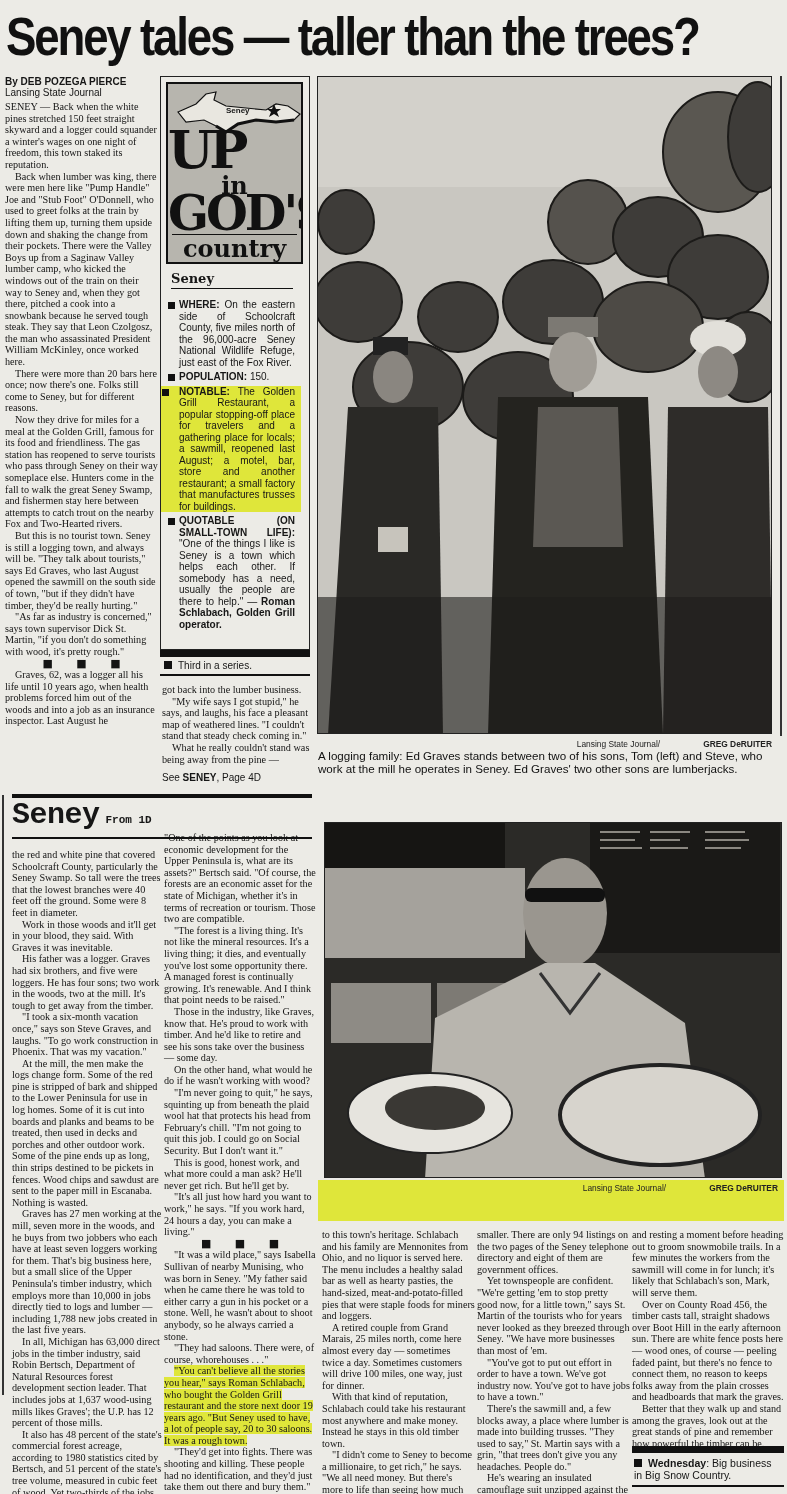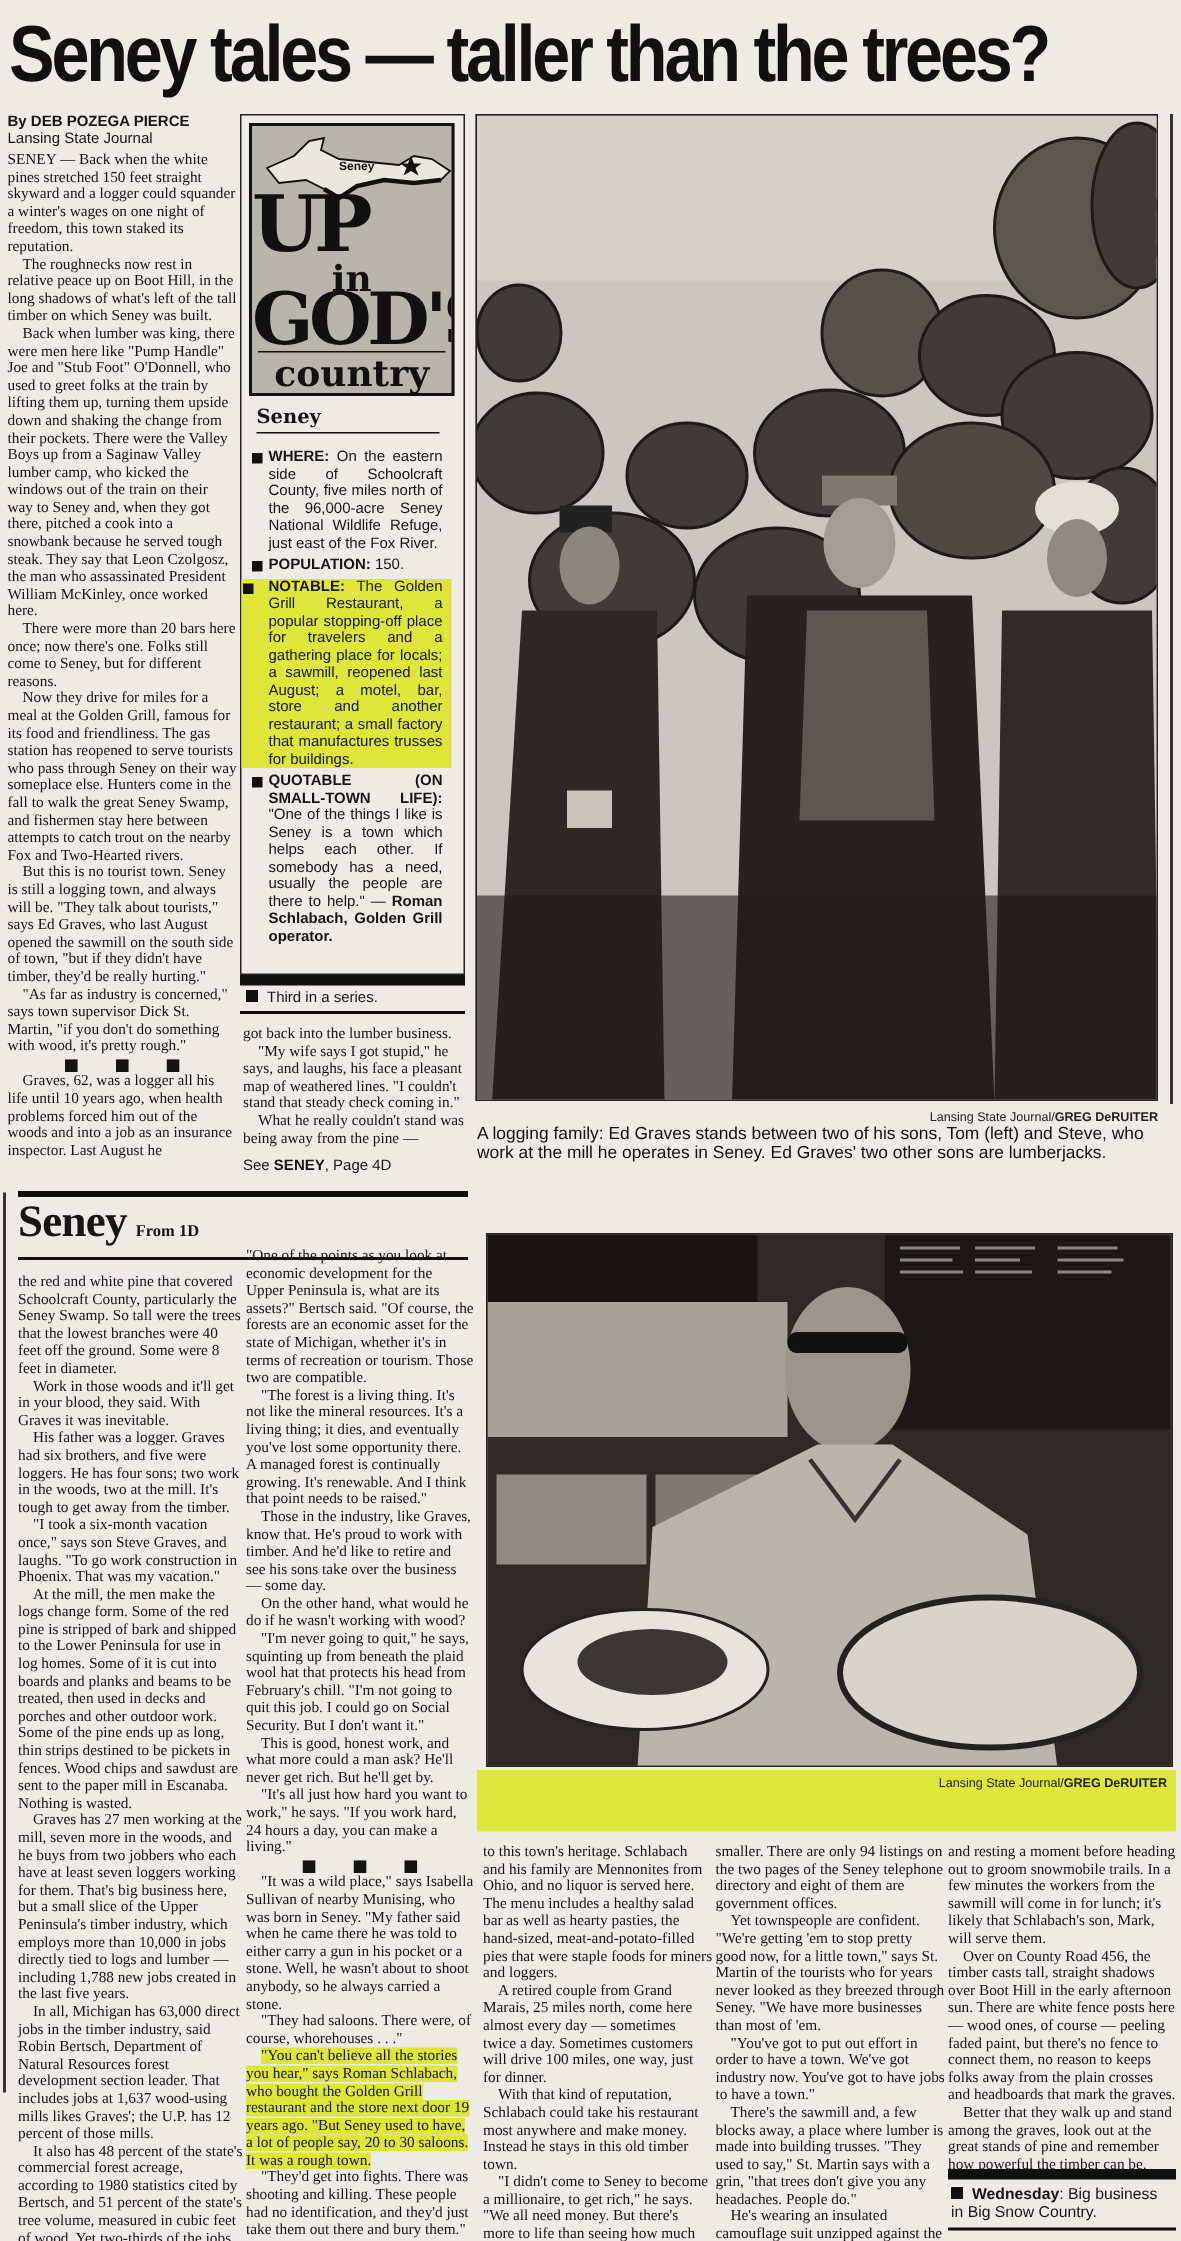"The roughnecks now rest in" p { html: <p>The roughnecks now rest in relative peace up on Boot Hill, in the long shadows of what's left of the tall timber on which Seney was built.</p> -> none }
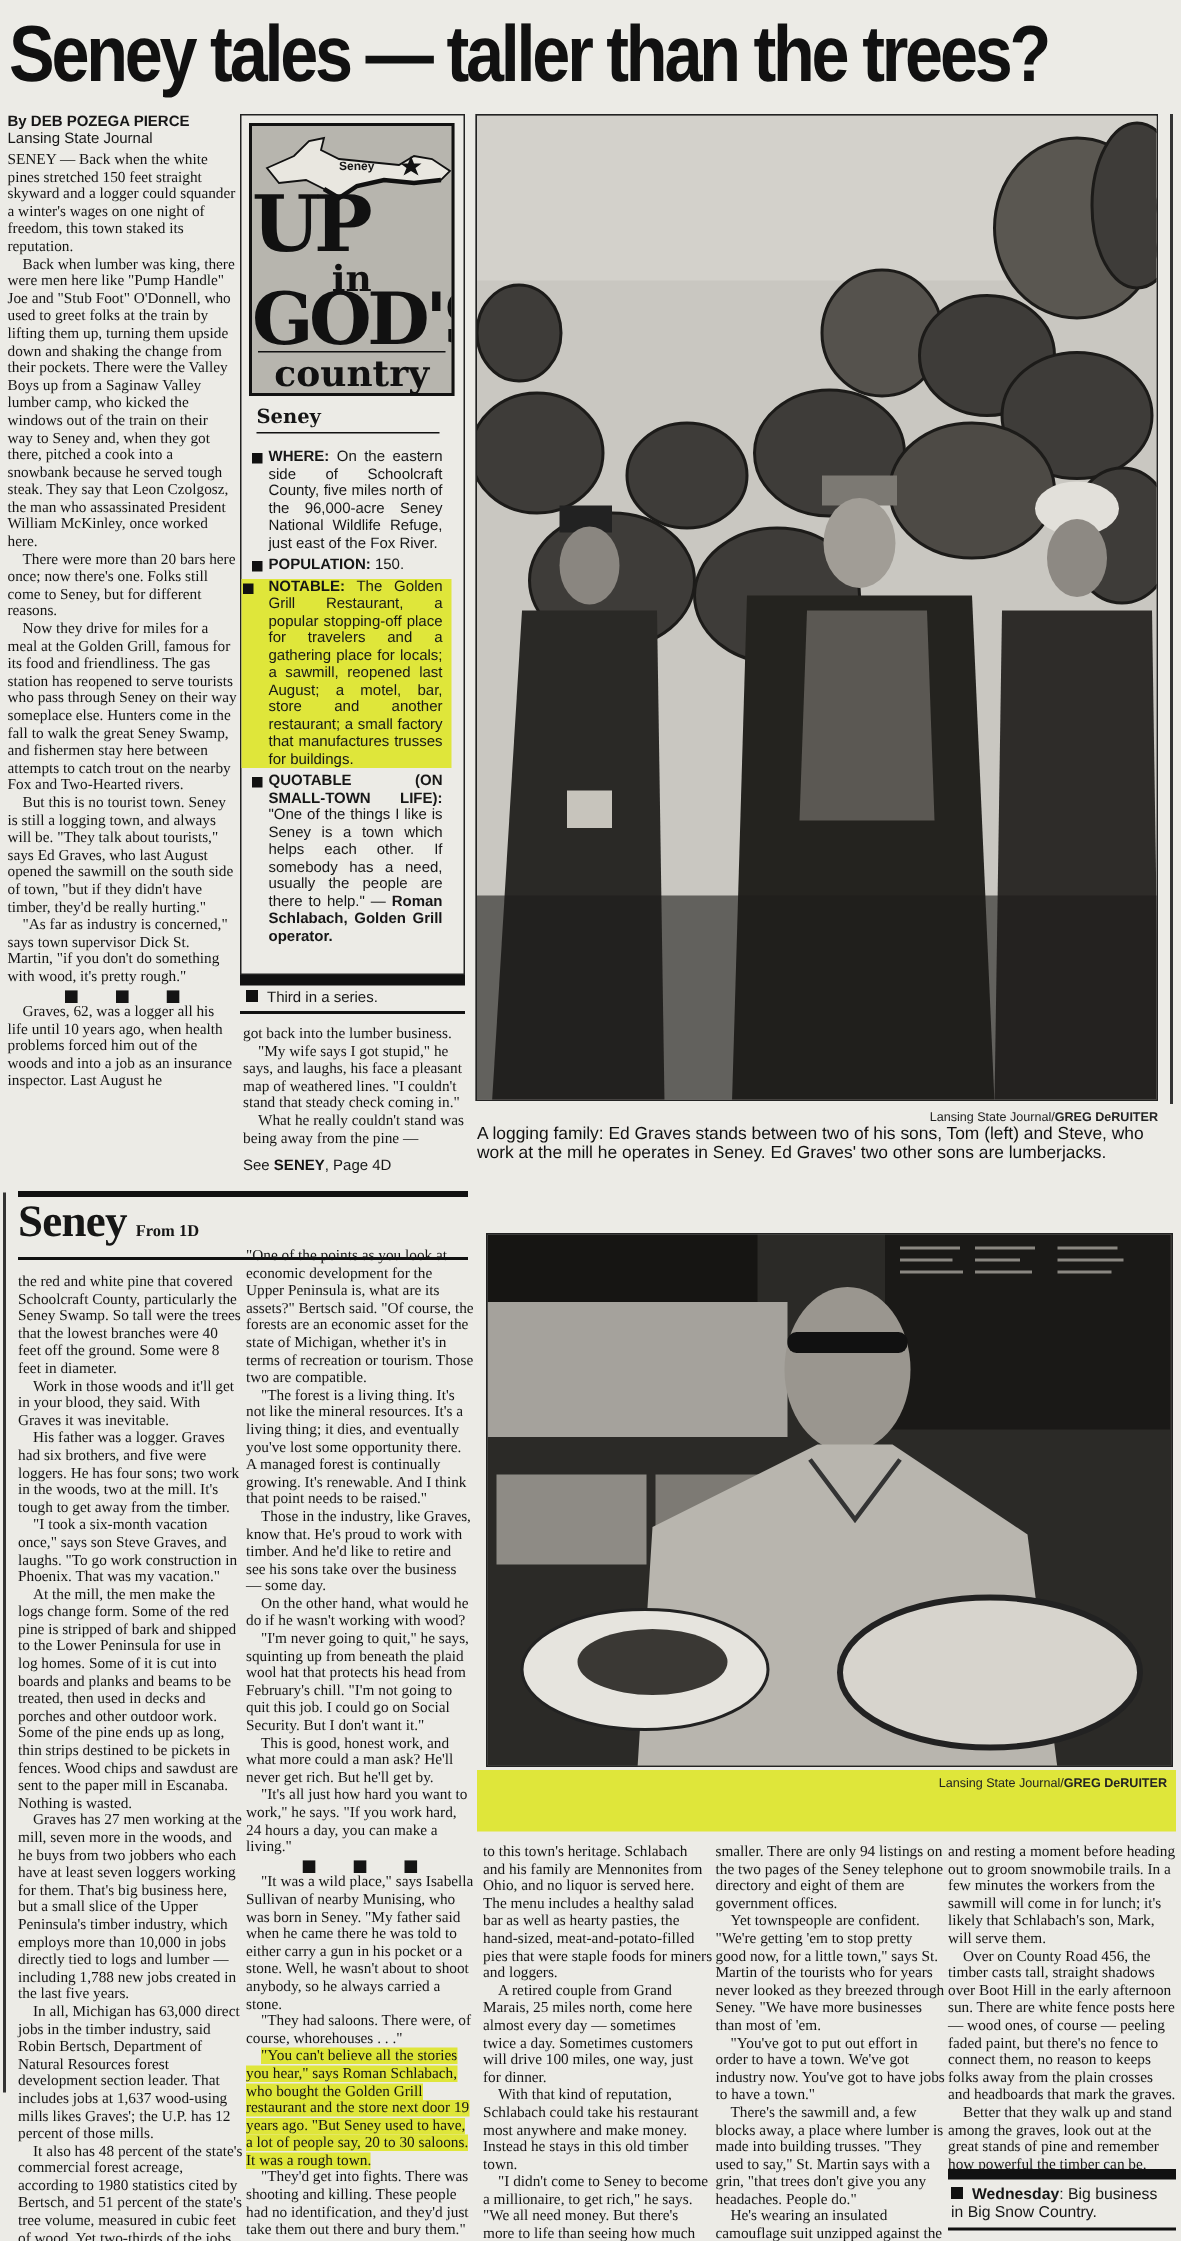"GREG DeRUITER" .credit b { margin-left: none -> 43px }
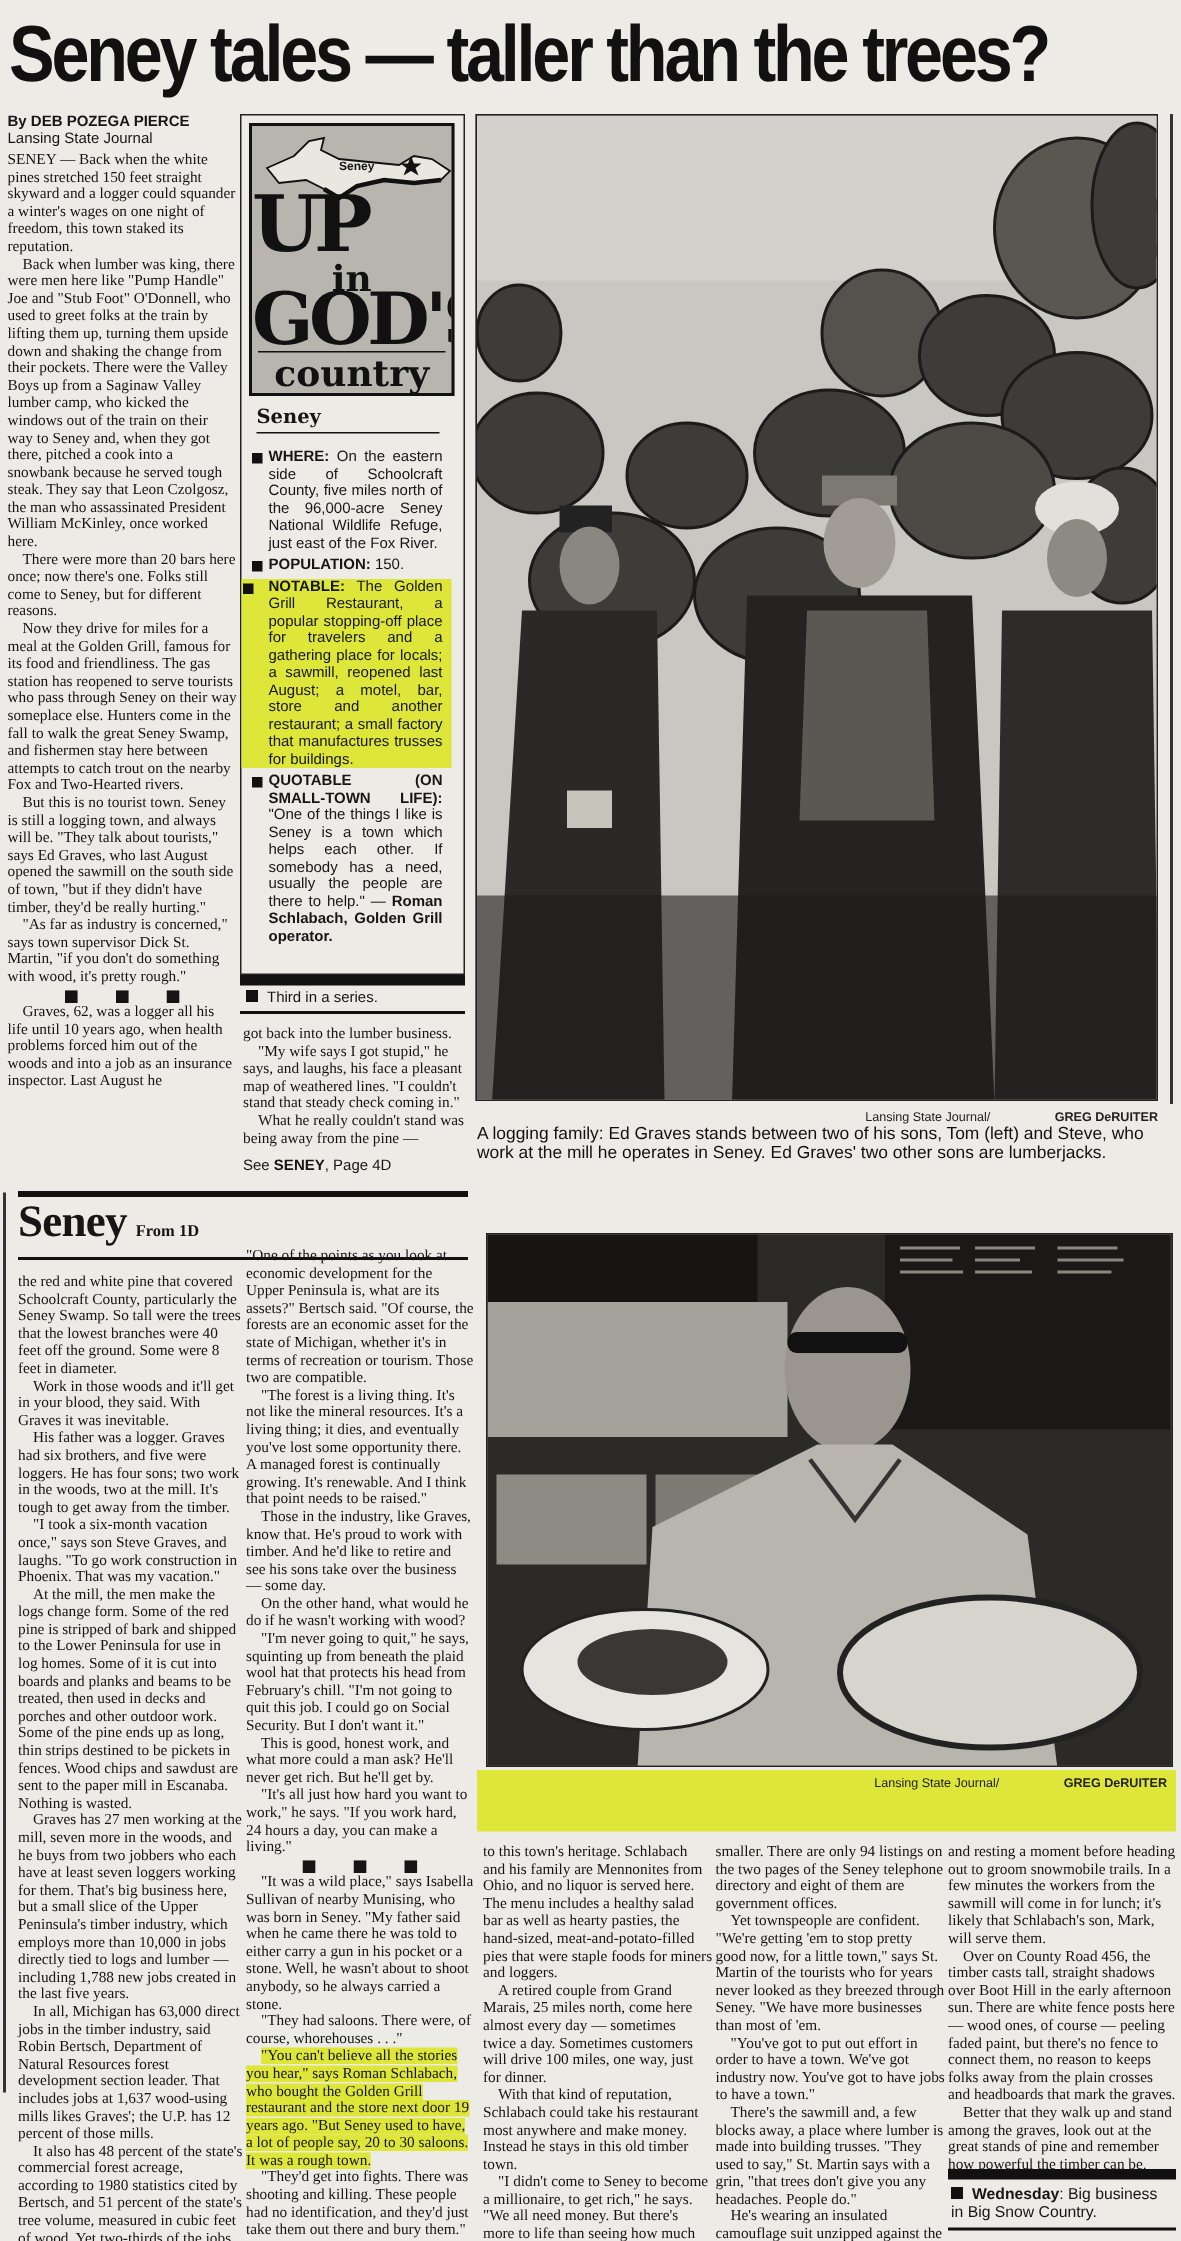"Seney From 1D" .seney-jump { font-family: Liberation Serif, serif -> Liberation Mono, monospace }
